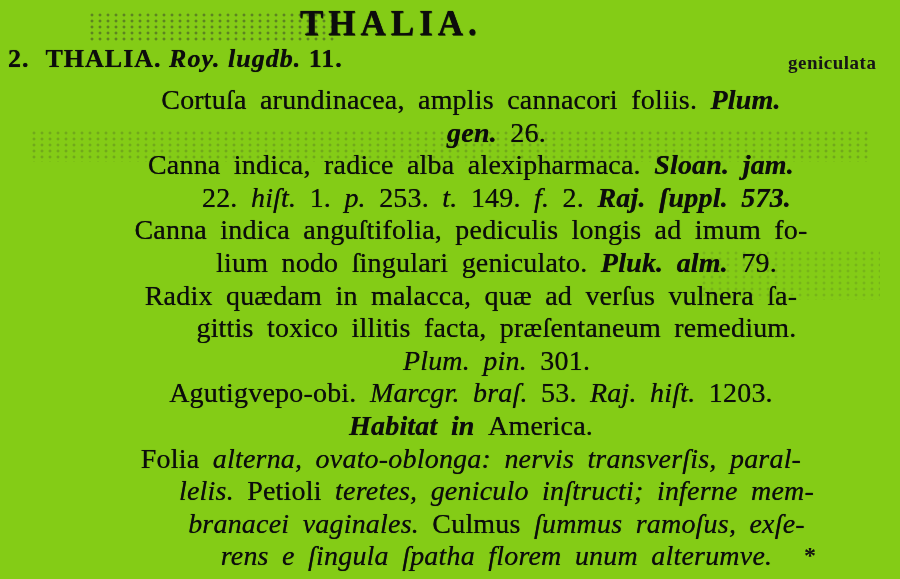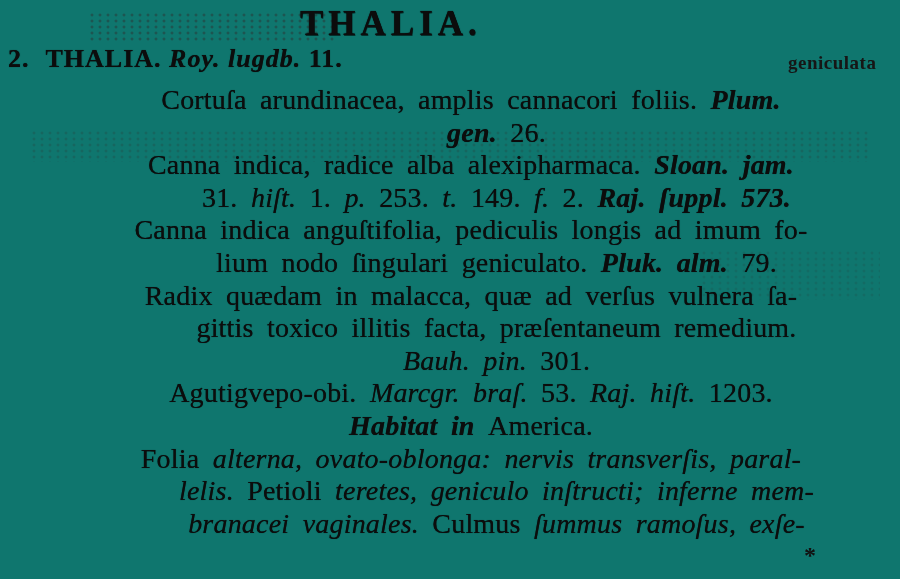"THALIA." .page { background: #0f766e -> #84cc16 }
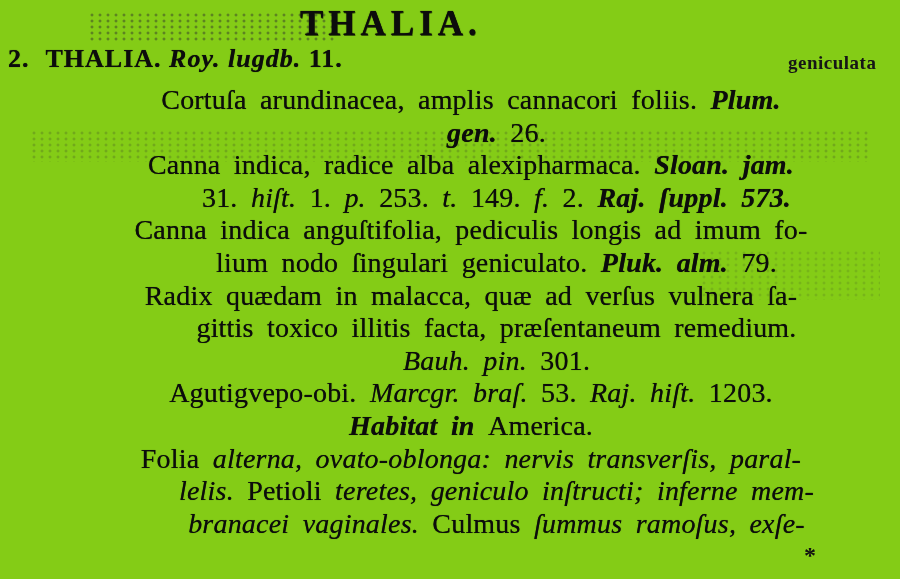"31." span.s-r { text: 31 -> 22 }
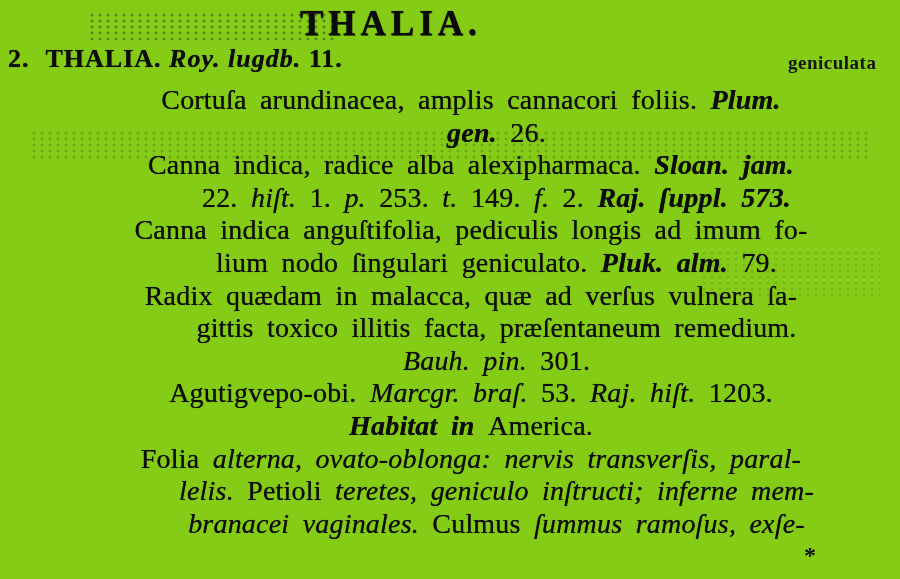"Bauh. pin." span.s-i { text: Bauh -> Plum }
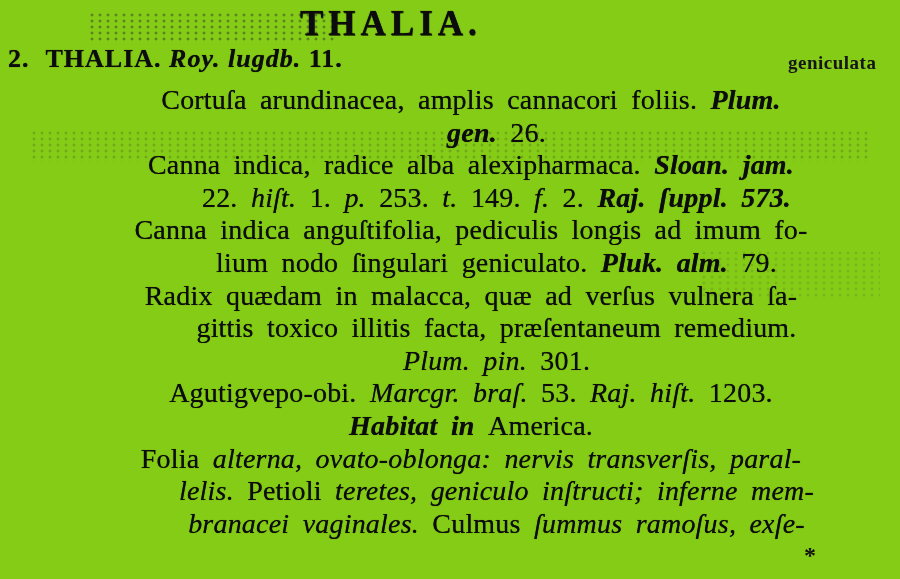"rens e ſingula ſpatha florem" div.line { html: none -> <div><span>rens e ſingula ſpatha florem unum alterumve.</span></div> }
